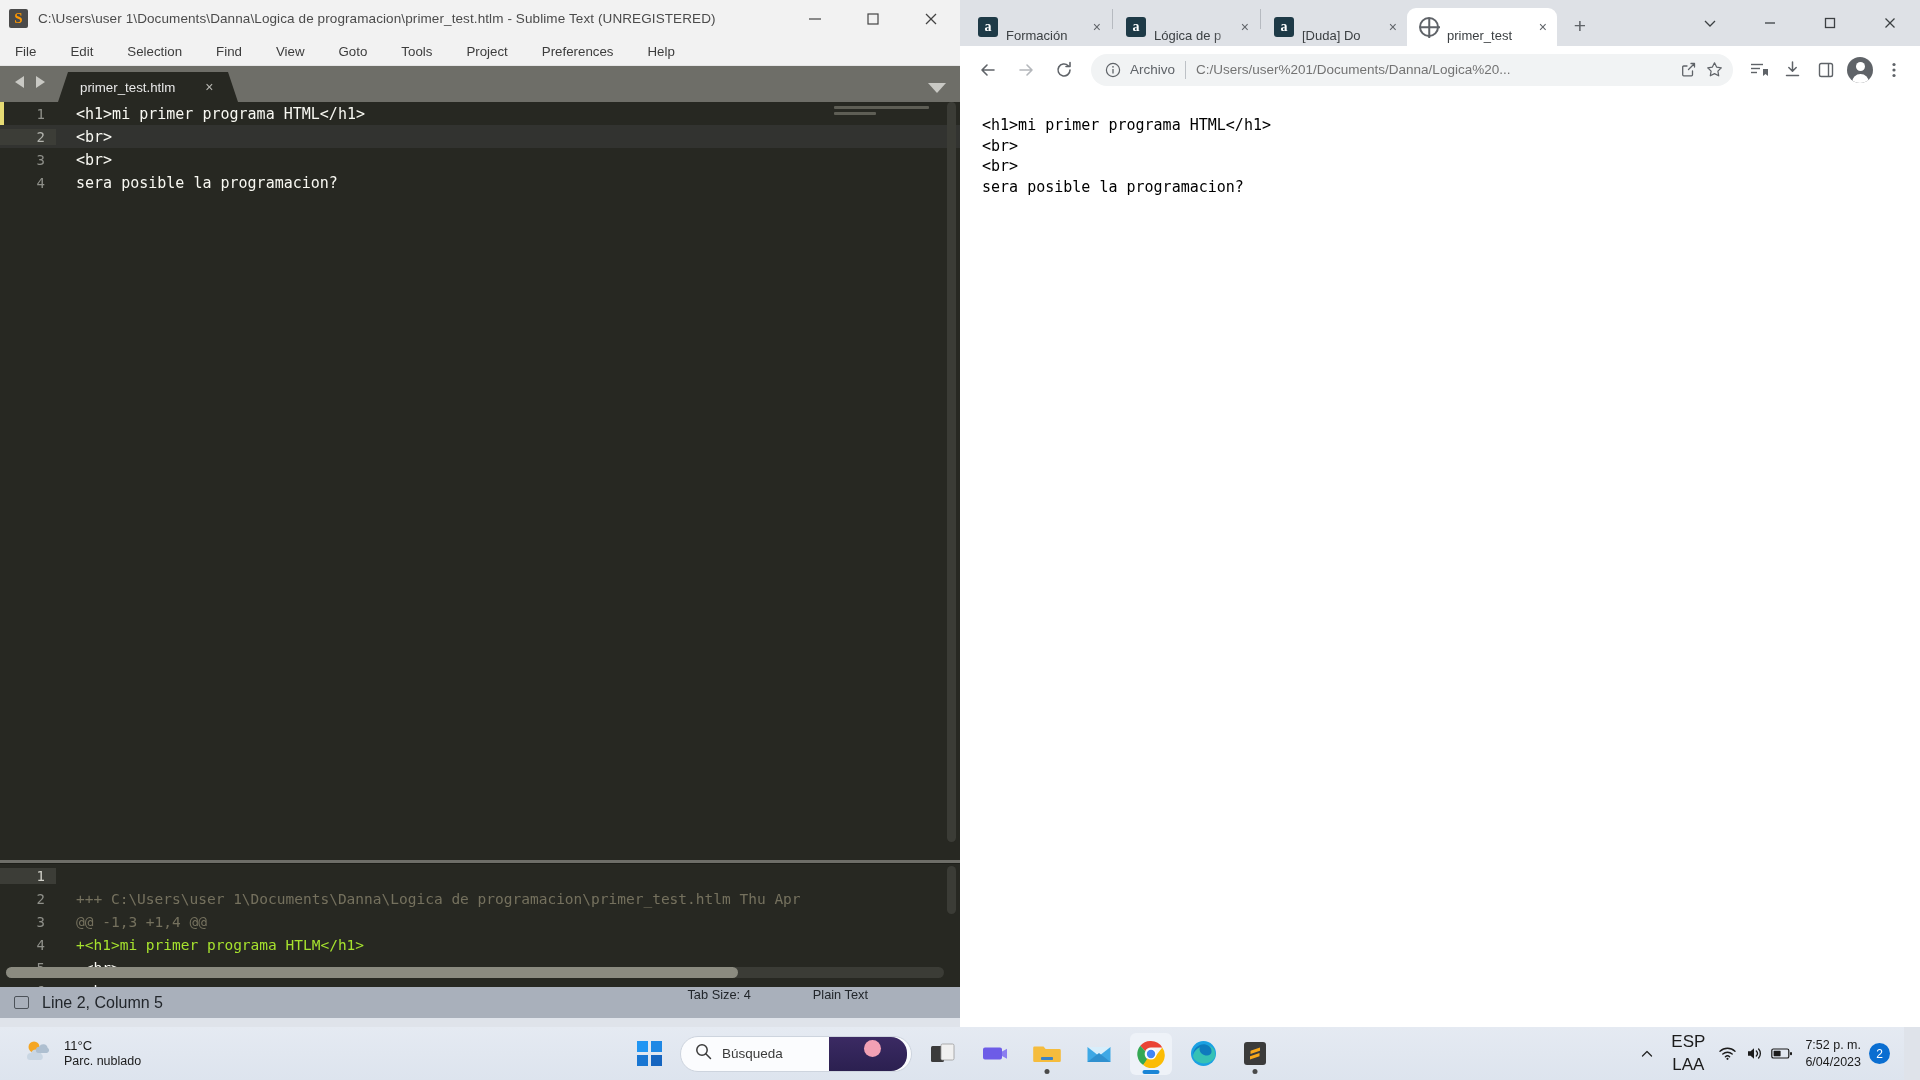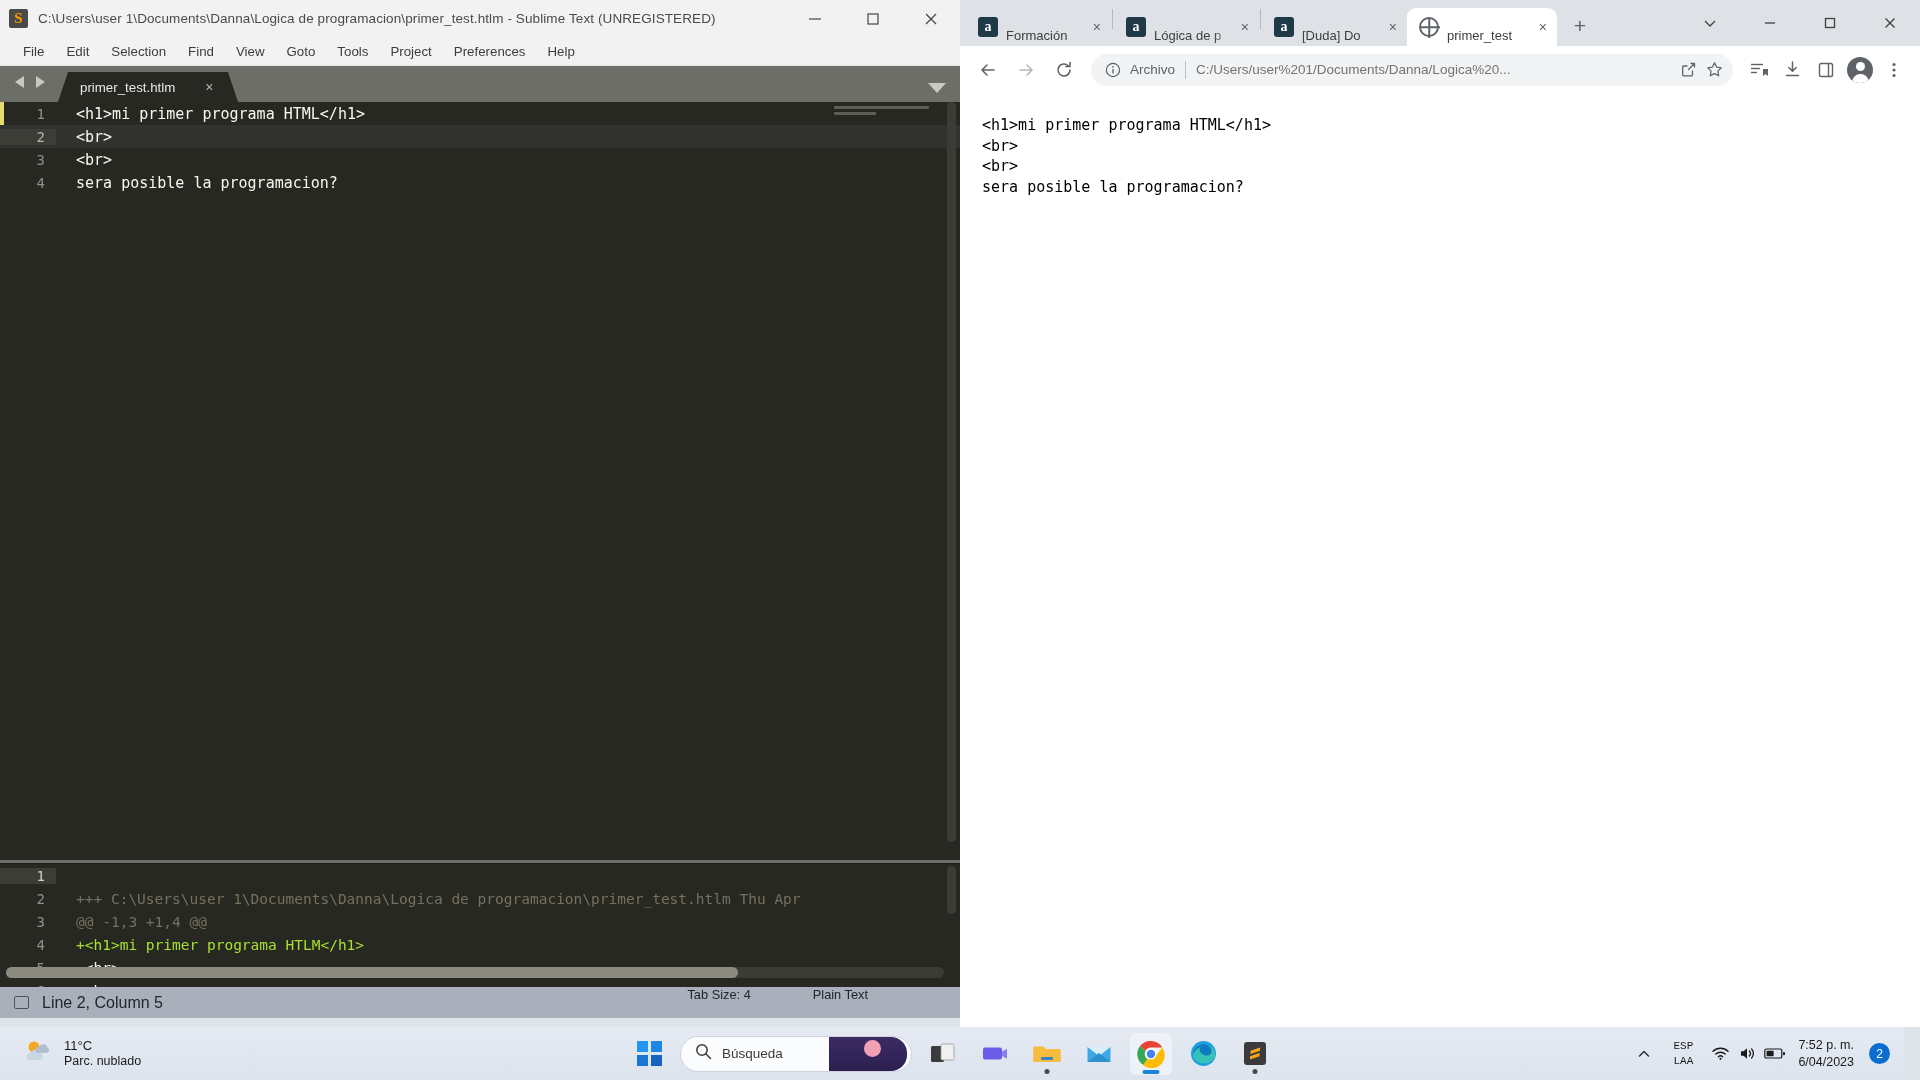"File" .st-menubar { gap: 0px -> 12px; padding-left: 12px -> 4px }
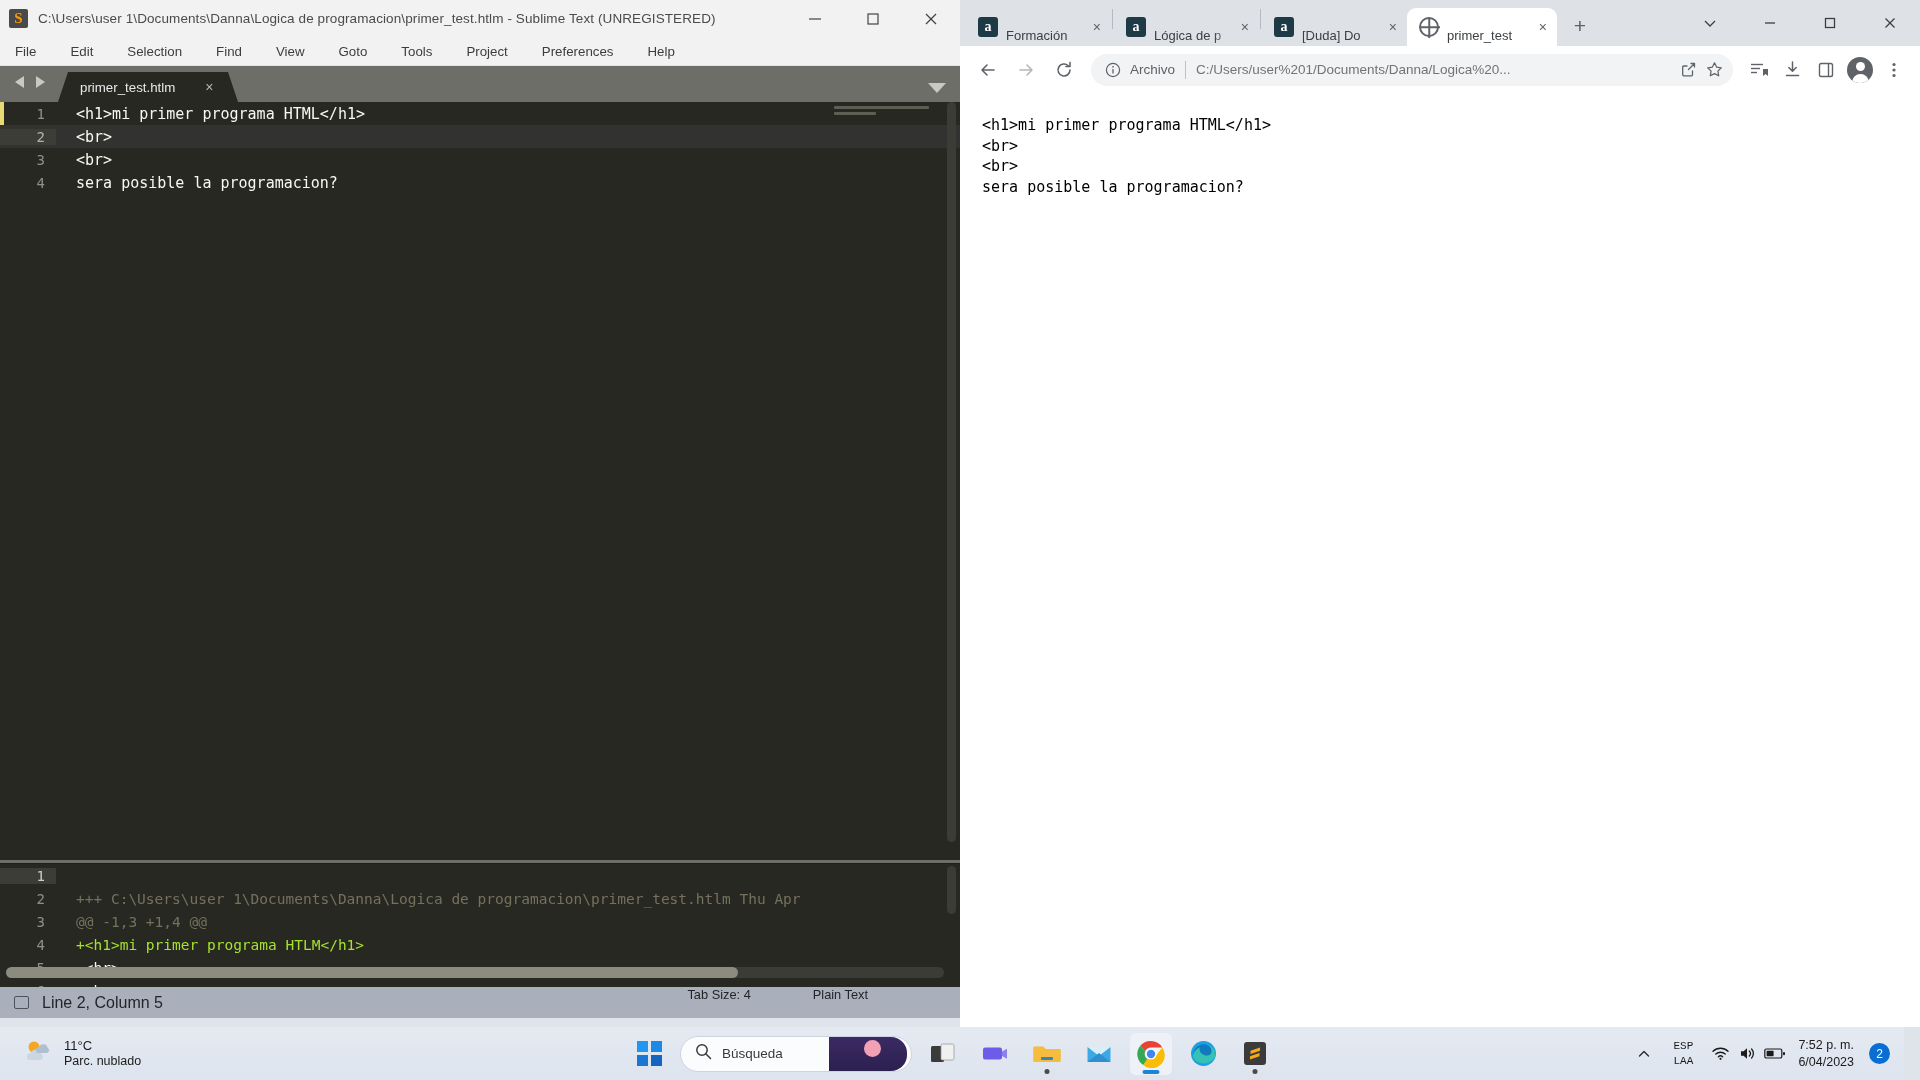"ESP" .tb-lang { font-family: Liberation Mono, monospace -> none; font-size: 11px -> 17px }
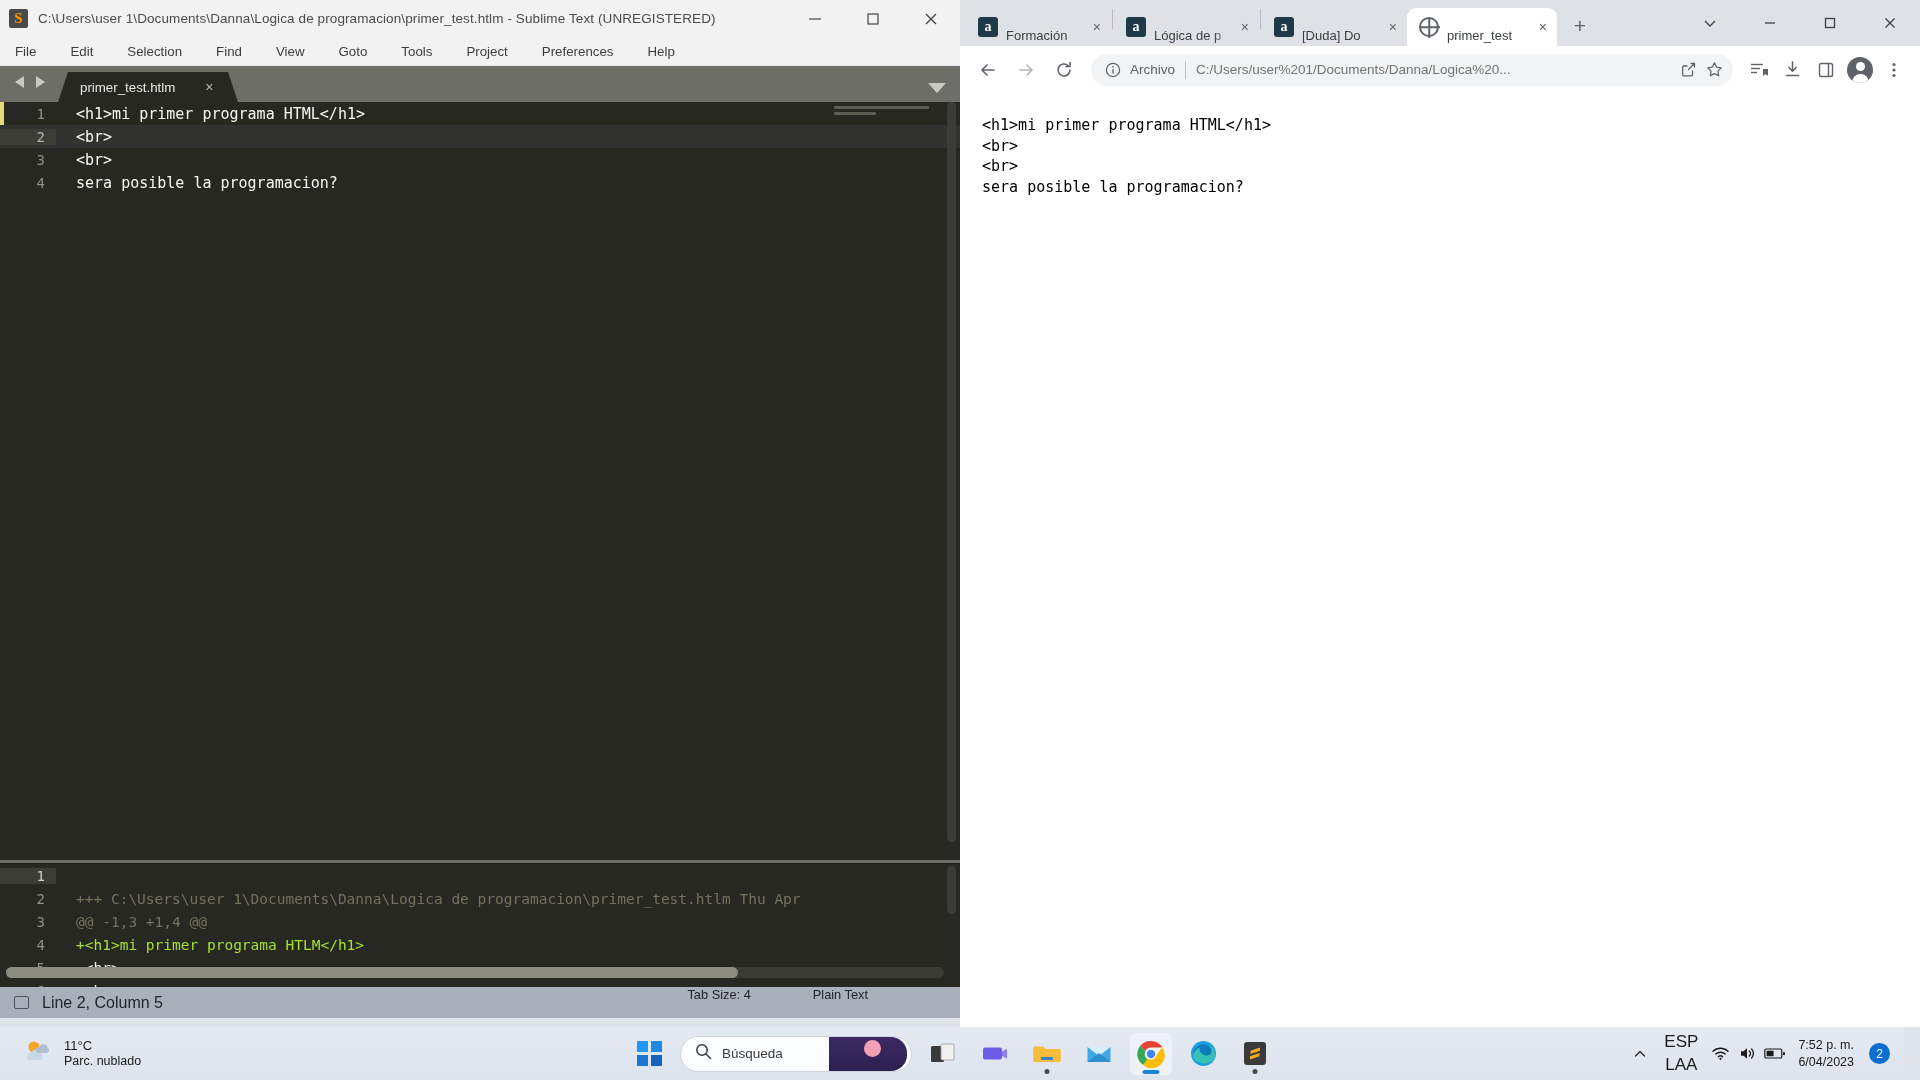"7:52 p. m." .tb-clock { margin: 0 15px 0 10px -> 0 8px 0 10px }
